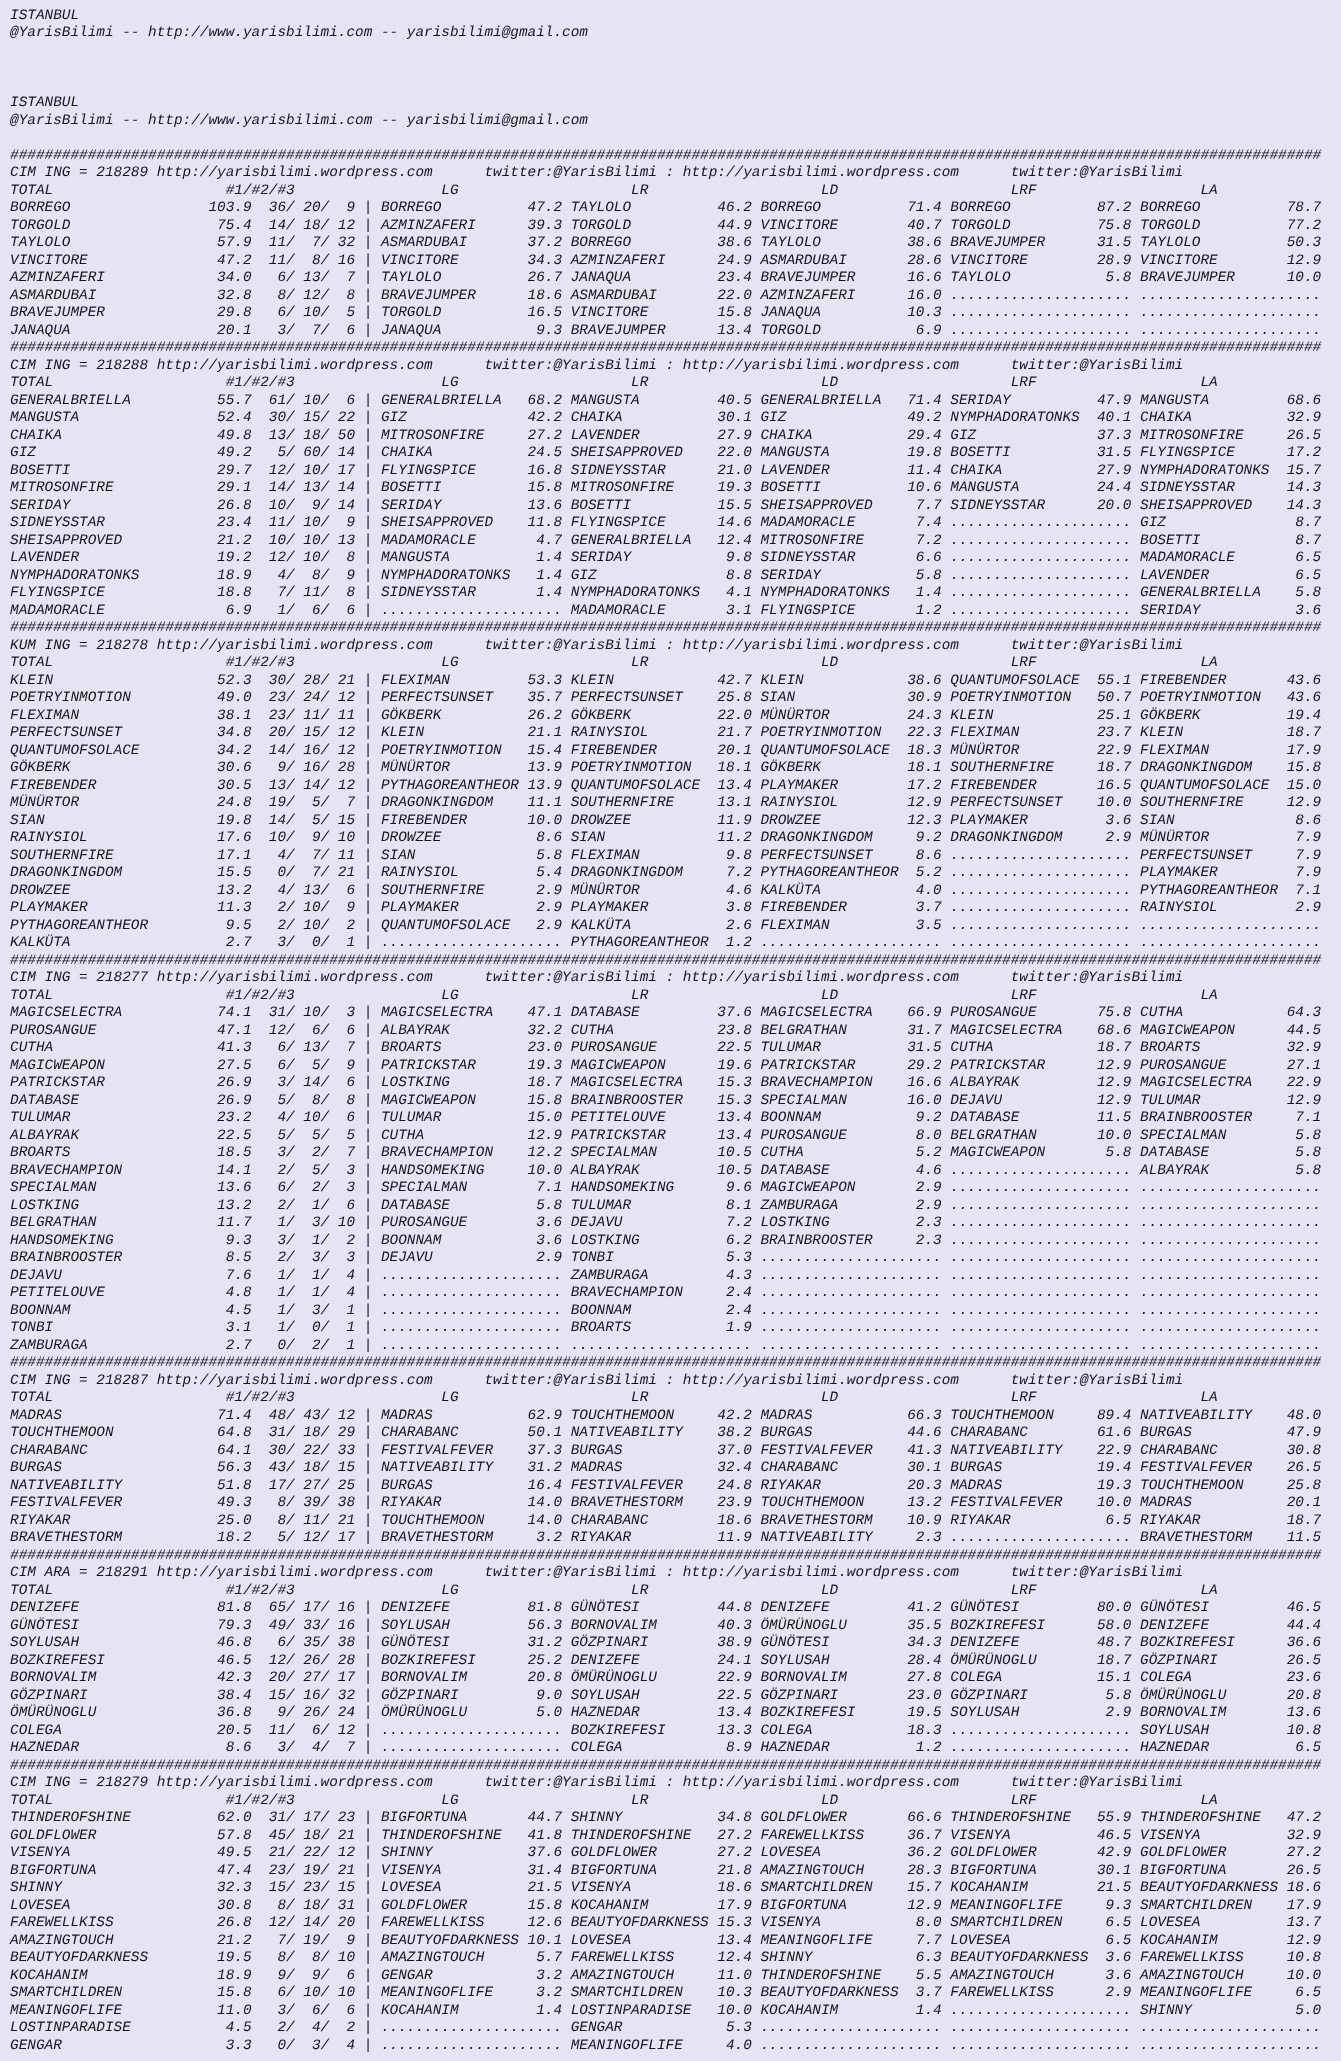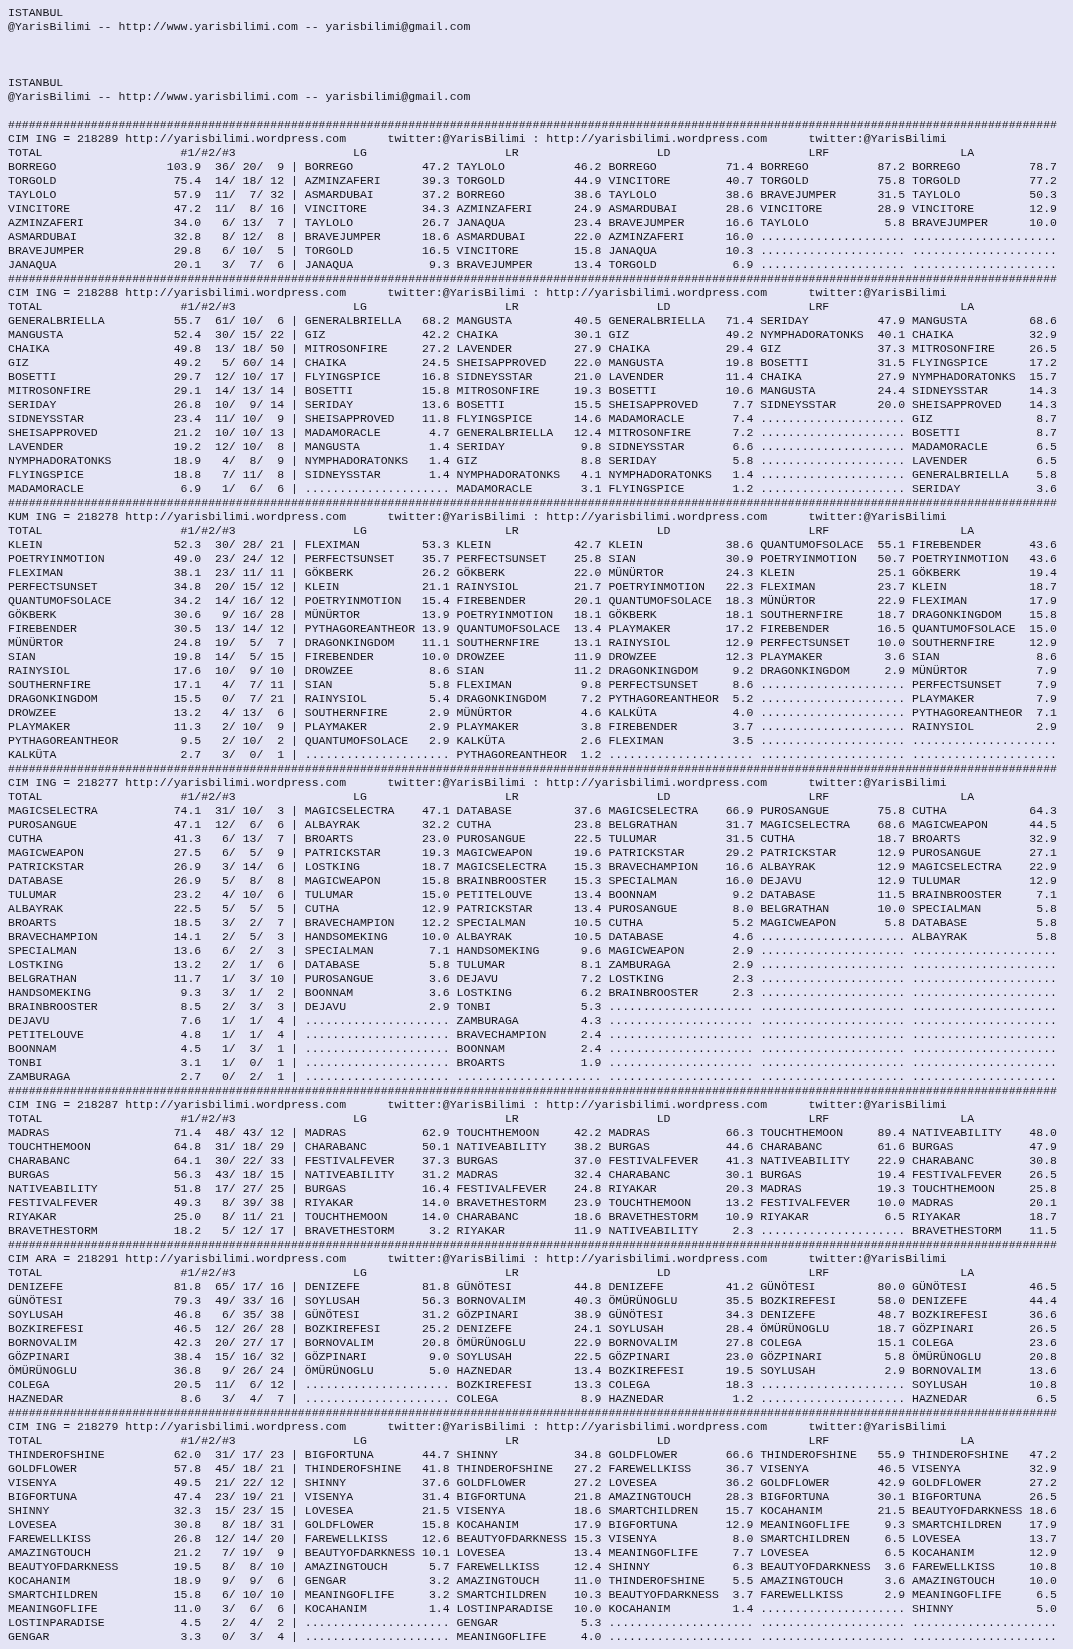"ISTANBUL" #doc { font-style: none -> italic }
